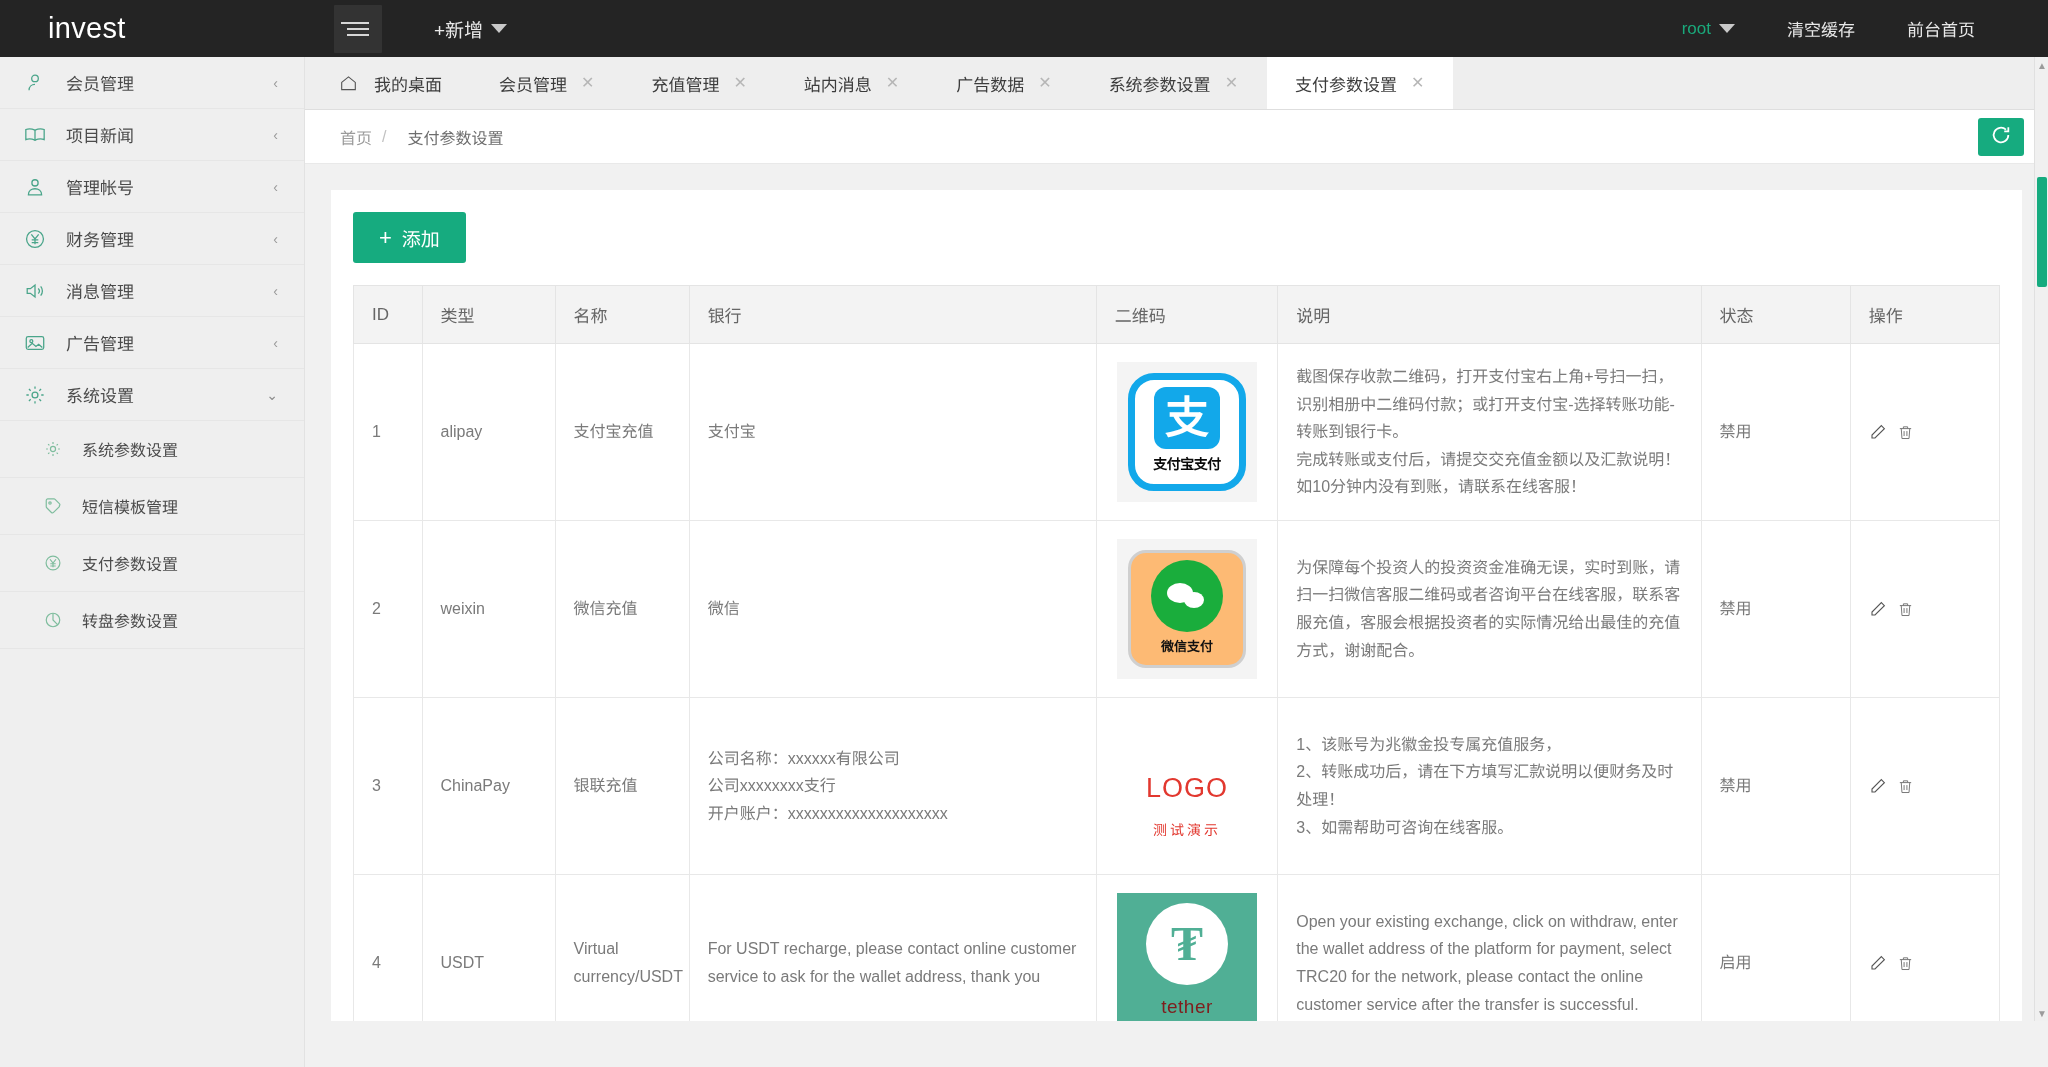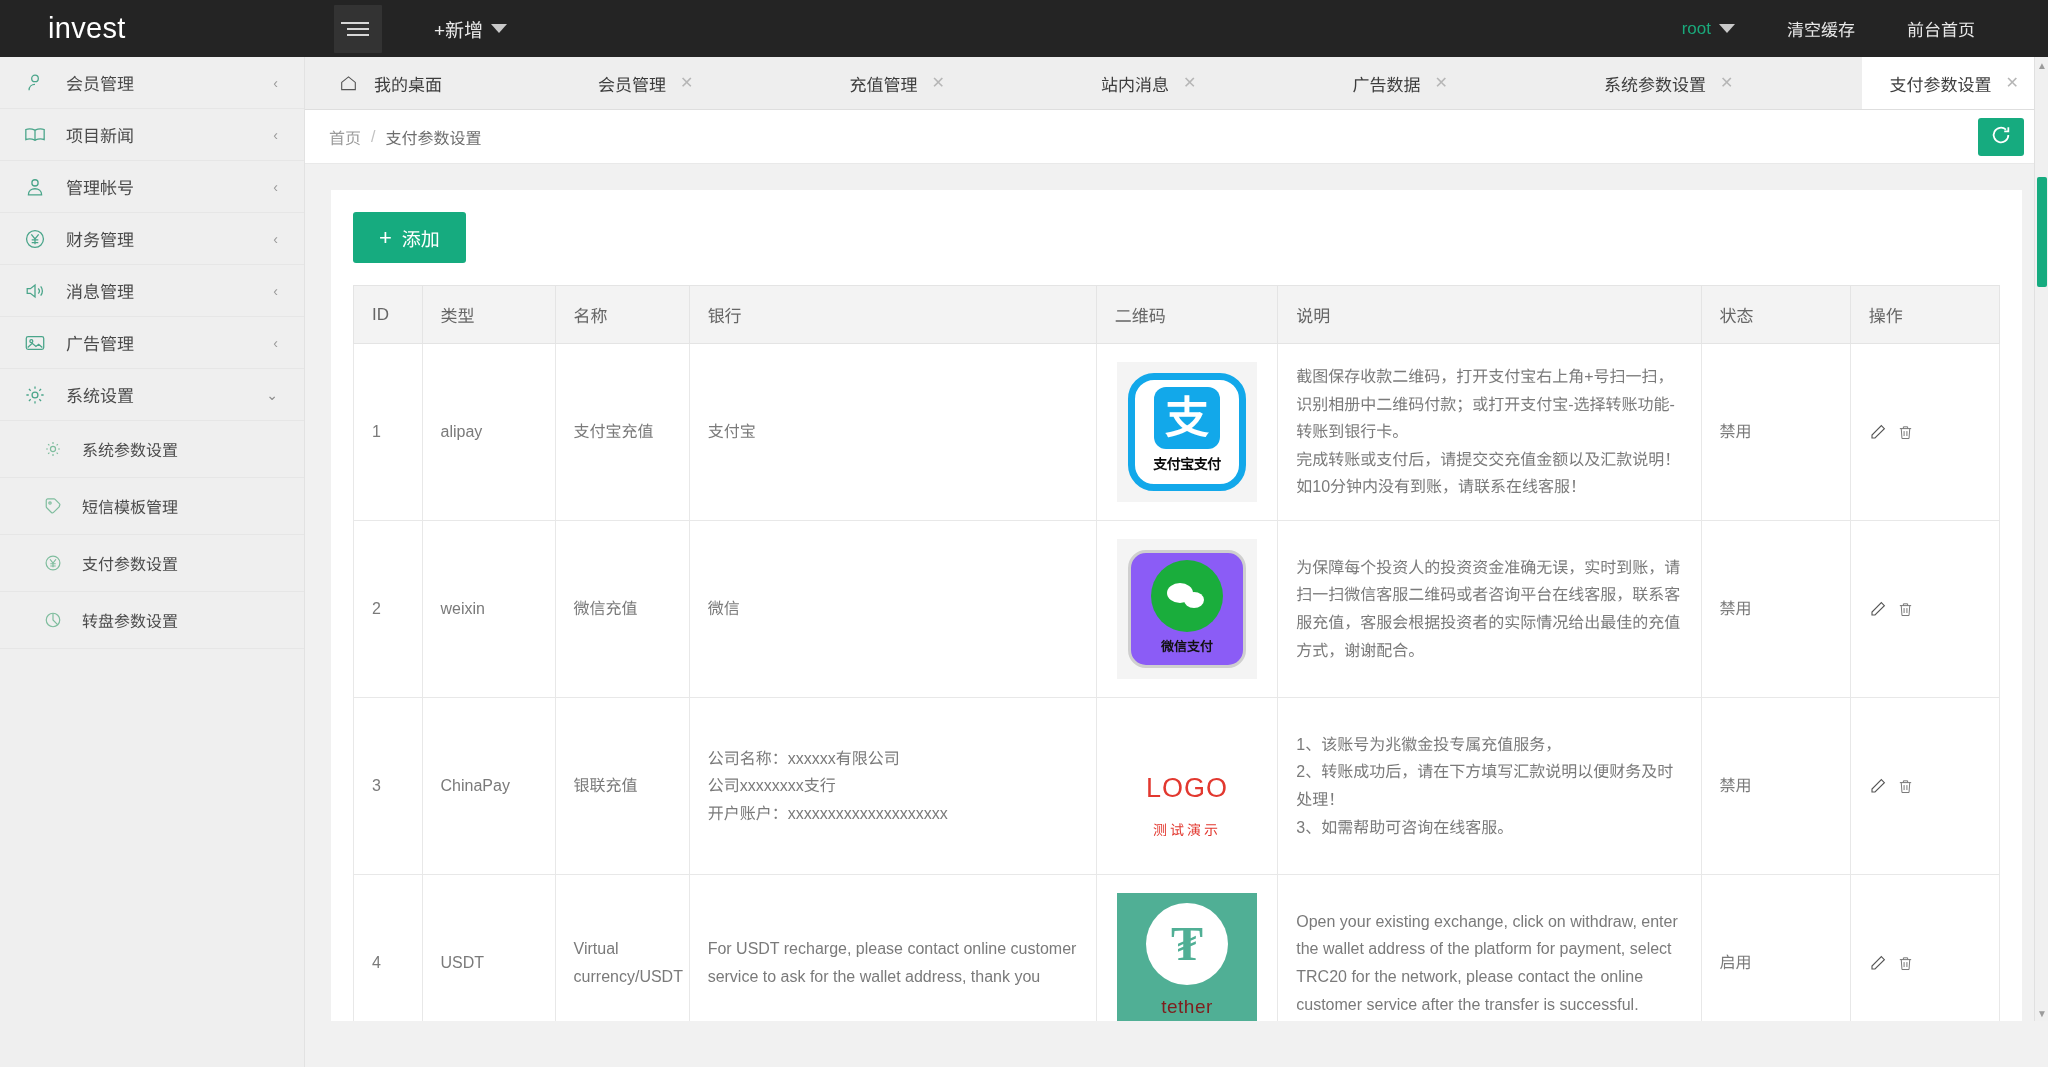"我的桌面" .tabbar { justify-content: space-between -> none }
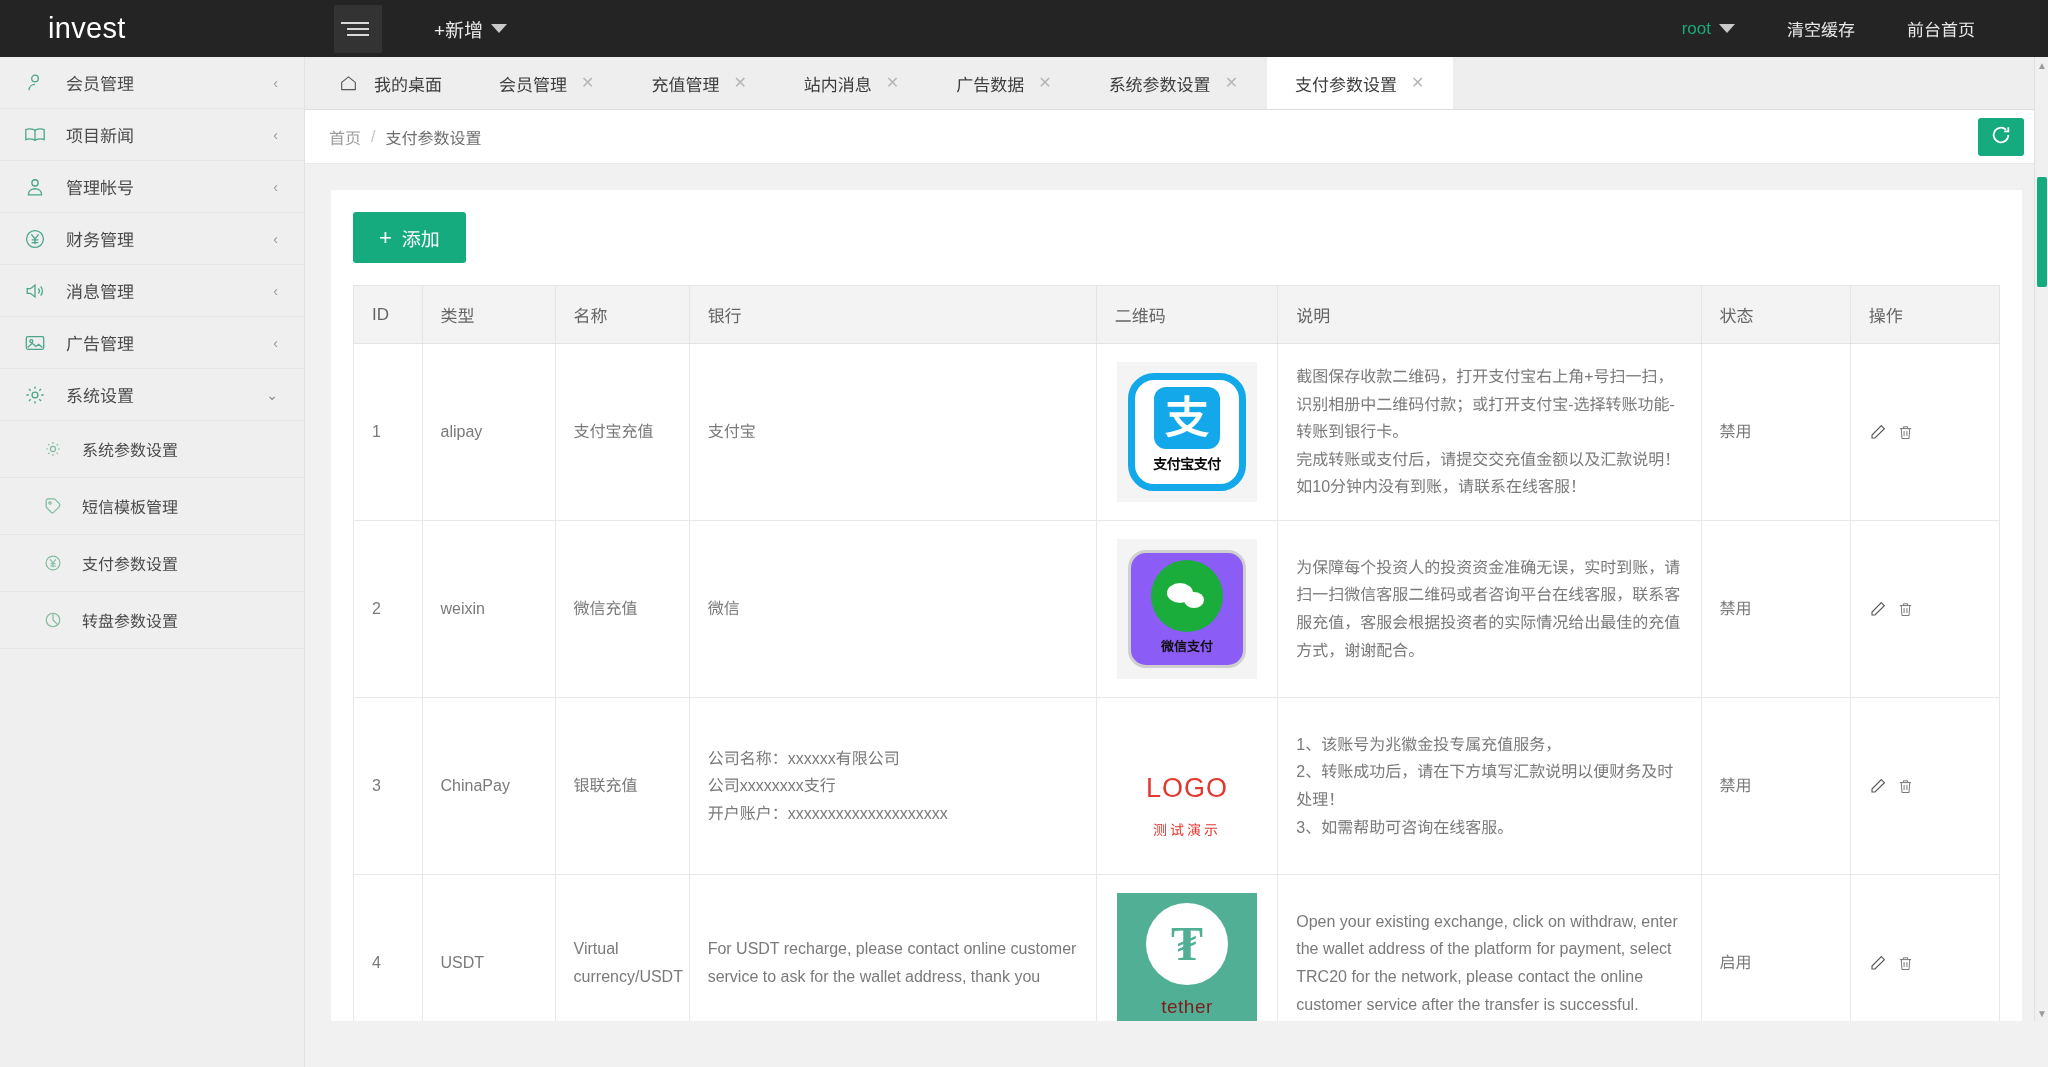"首页" .crumb { margin-left: none -> 11px }
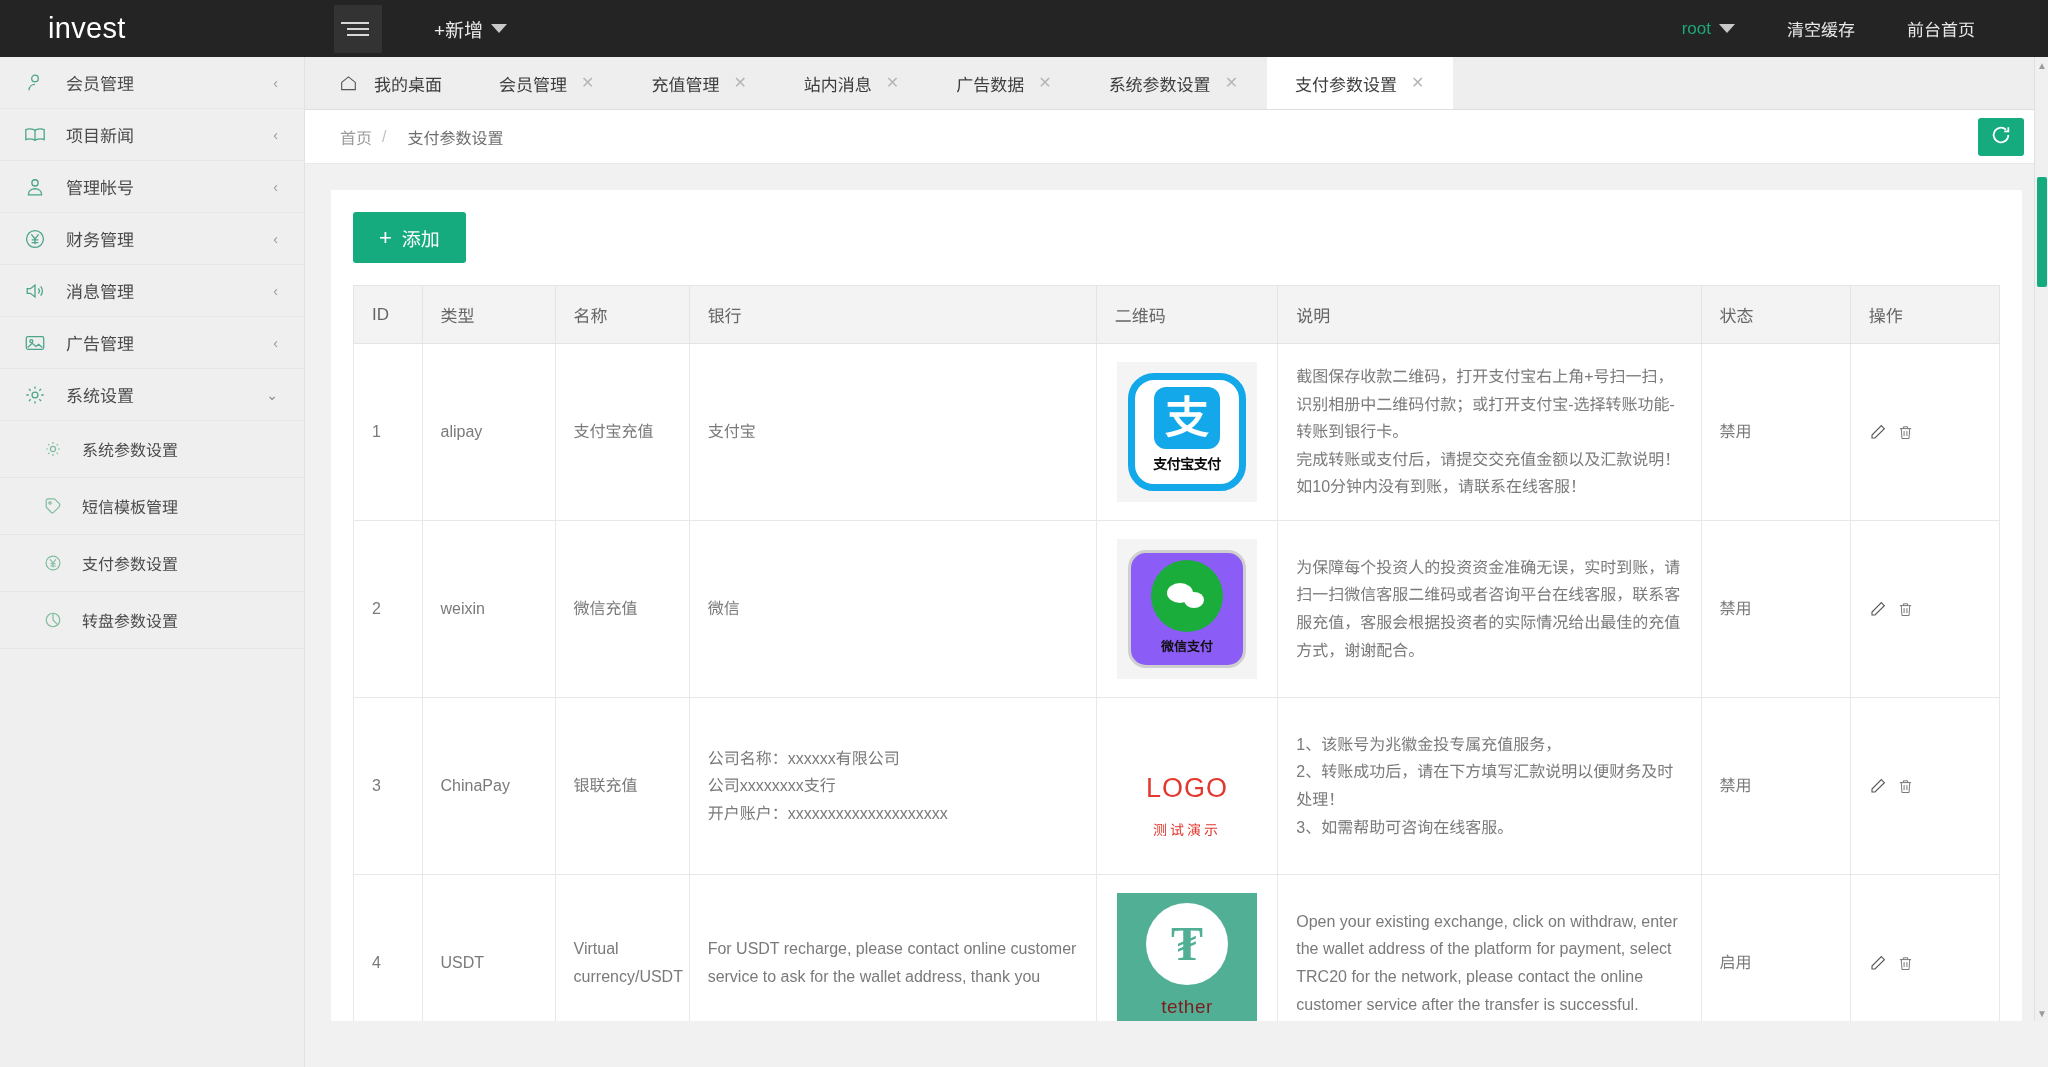"微信支付" .wx-badge { background: #8b5cf6 -> #fdba74 }
